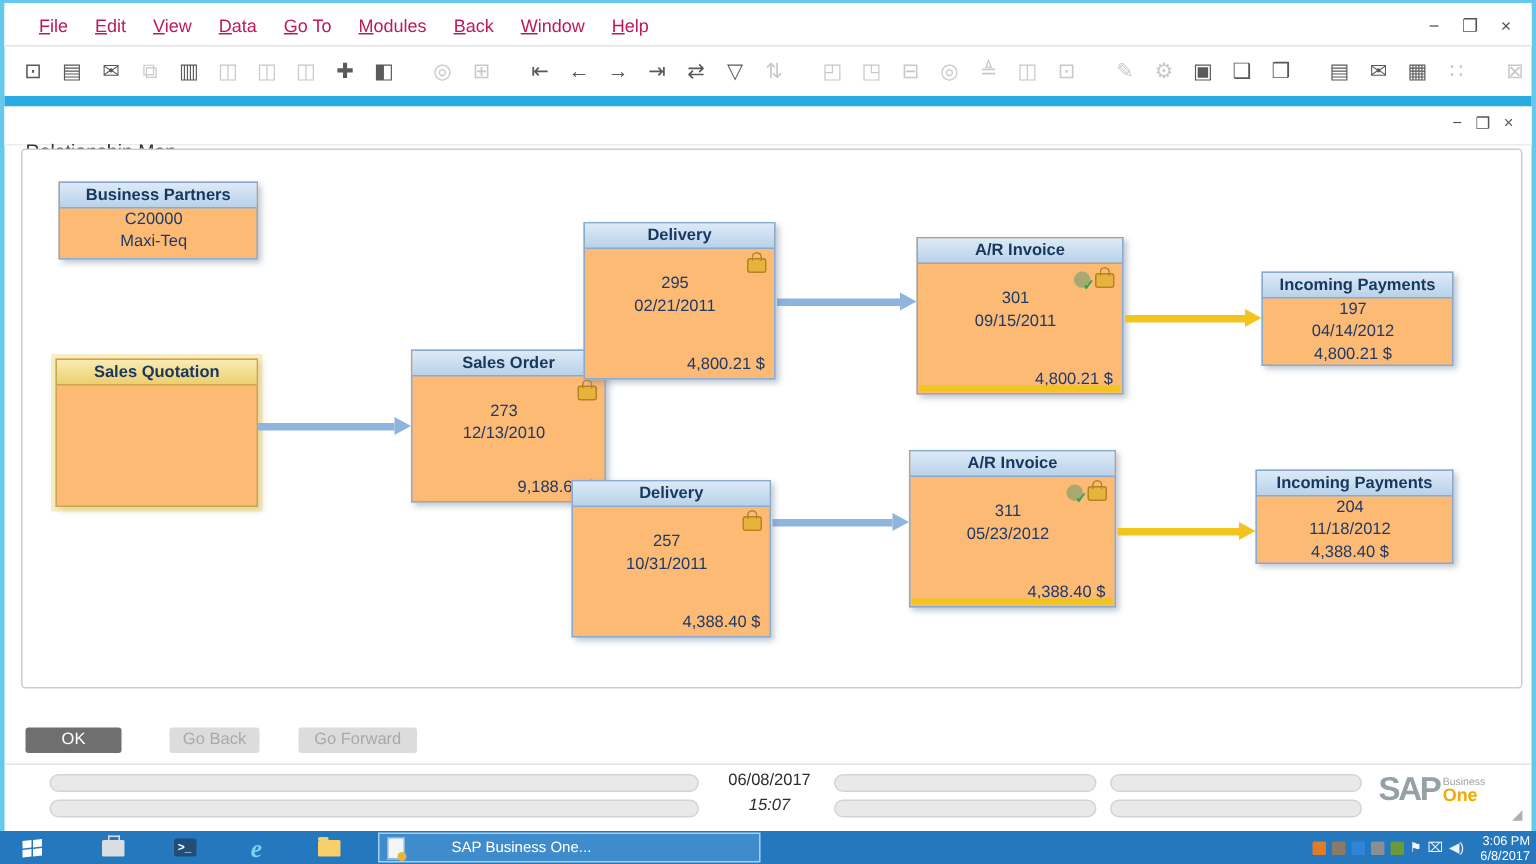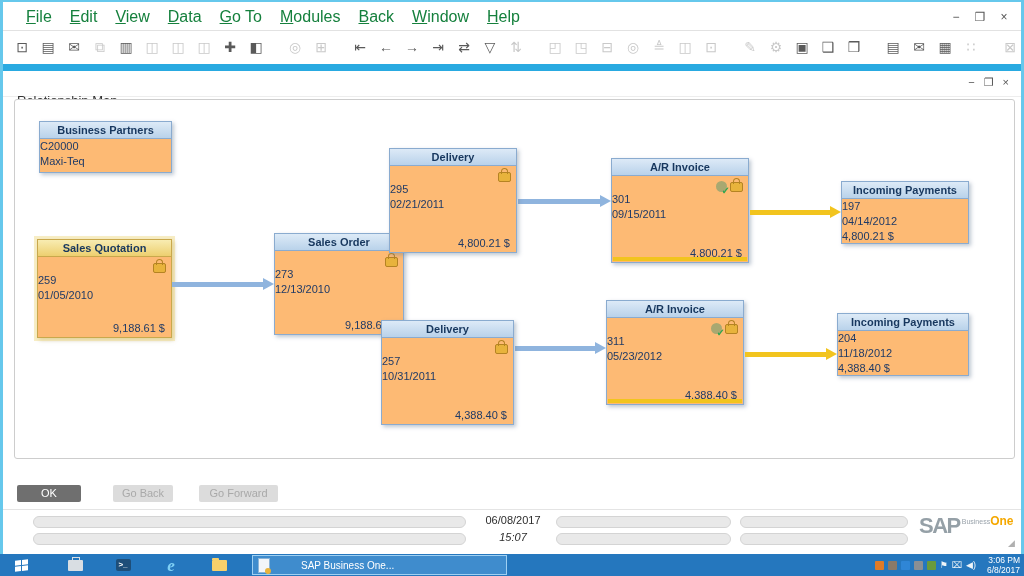"File" .menu-item { color: #15803d -> #be185d; font-size: 16px -> 12px }
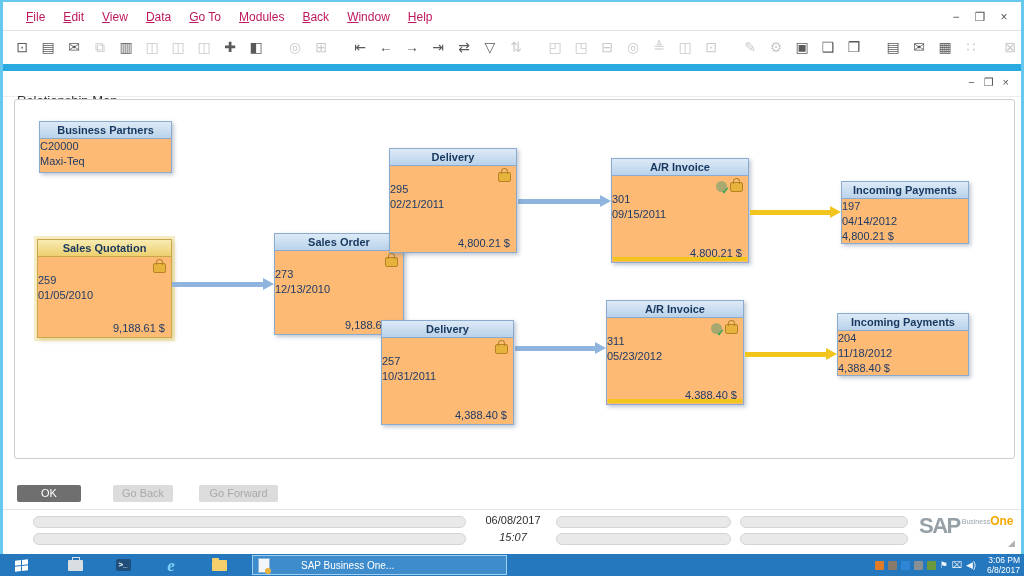"C20000" .nrow { text-align: left -> center }
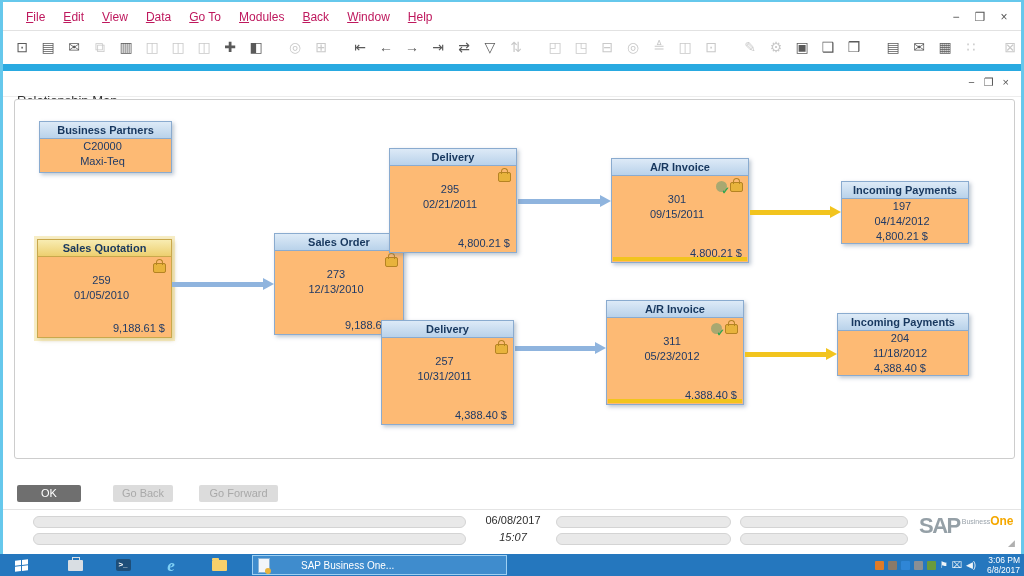"259" div.node-body { html: <div> <div> <span></span> </div> <div>259</div> <div>01/05/2010</div> <div>9,188.61 $</div> </div> -> none }
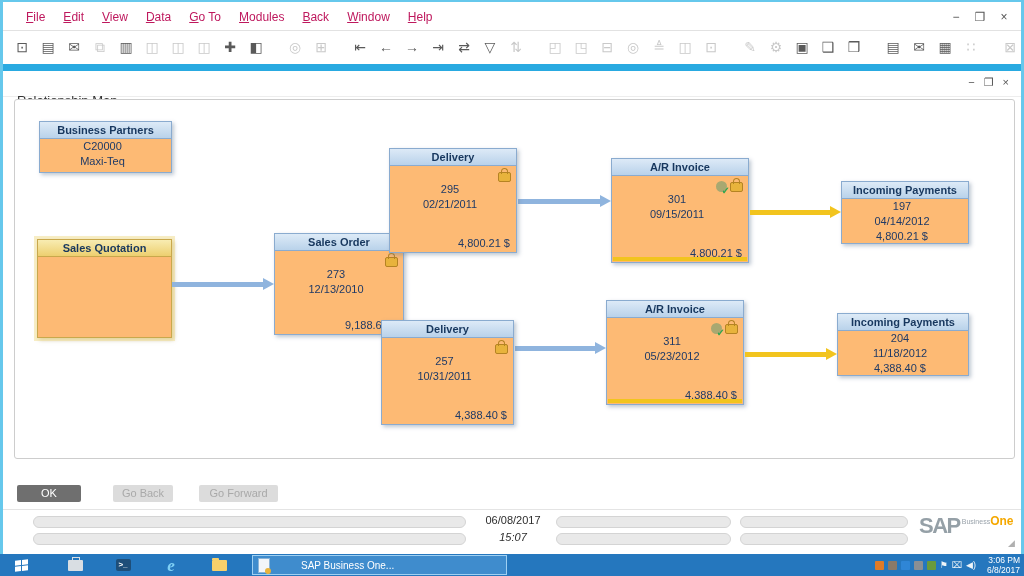"One" .sap-logo .stack { flex-direction: none -> column }
